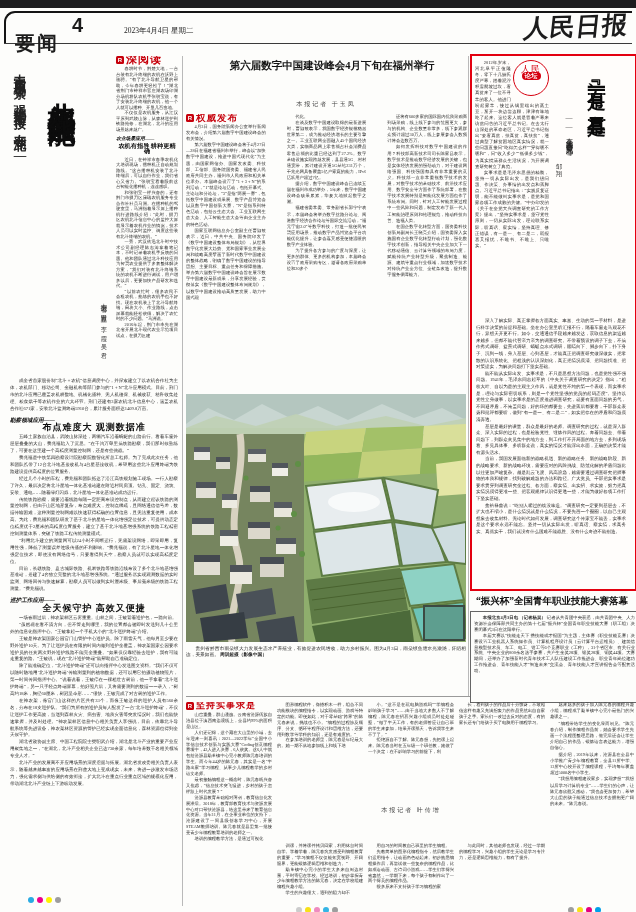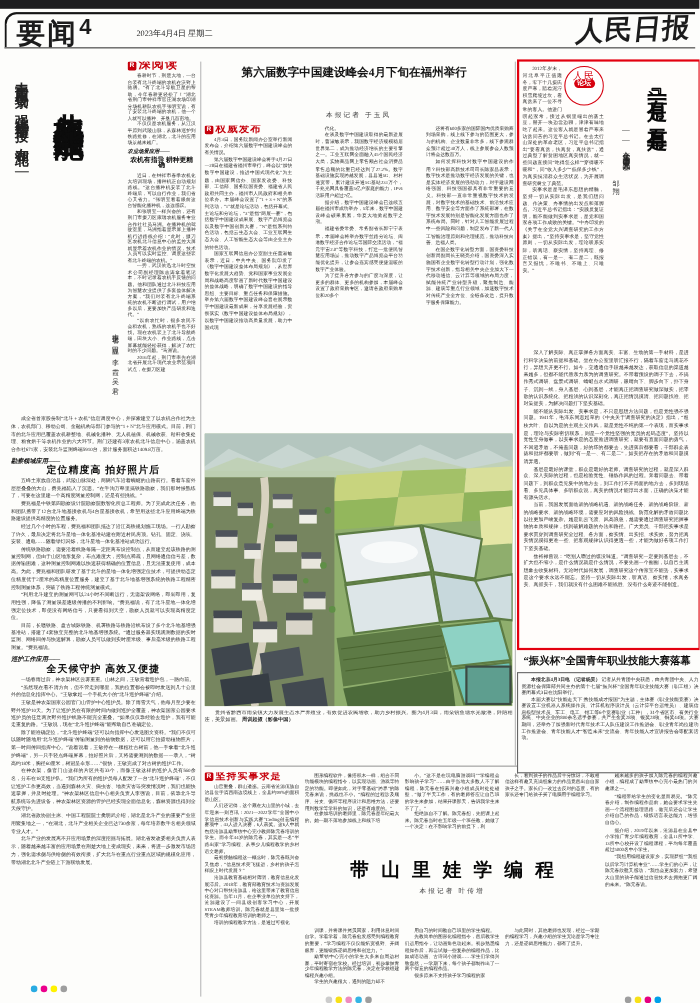"要闻" .sec { font-size: 26px -> 20px; top: 13px -> 30px }
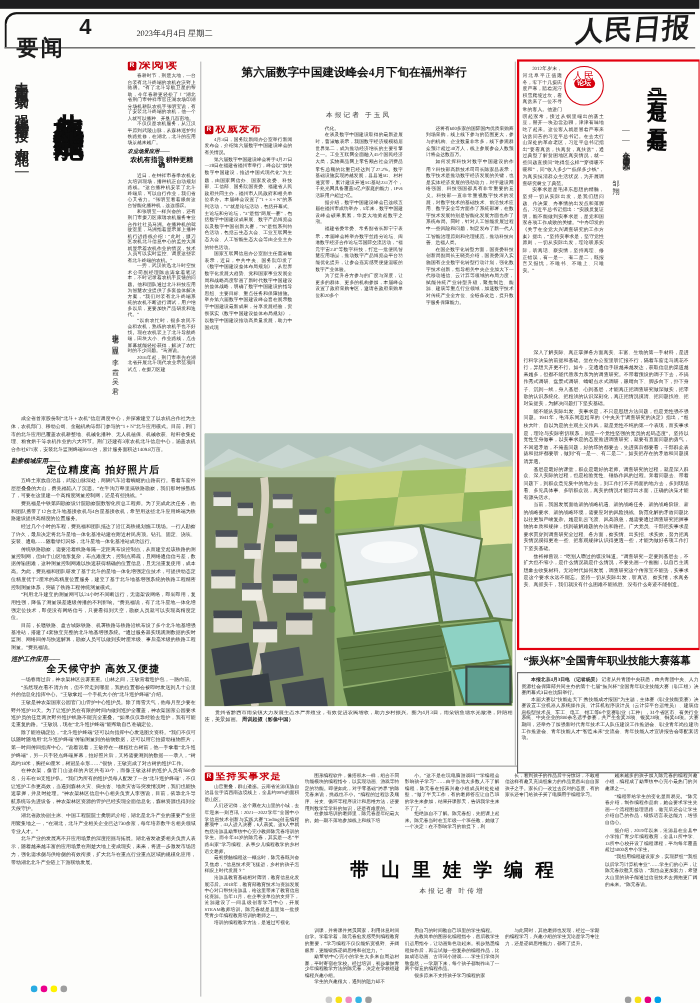"第六届数字中国建设峰会4月下旬在福州举行" .ckicker { left: 182px -> 192px }
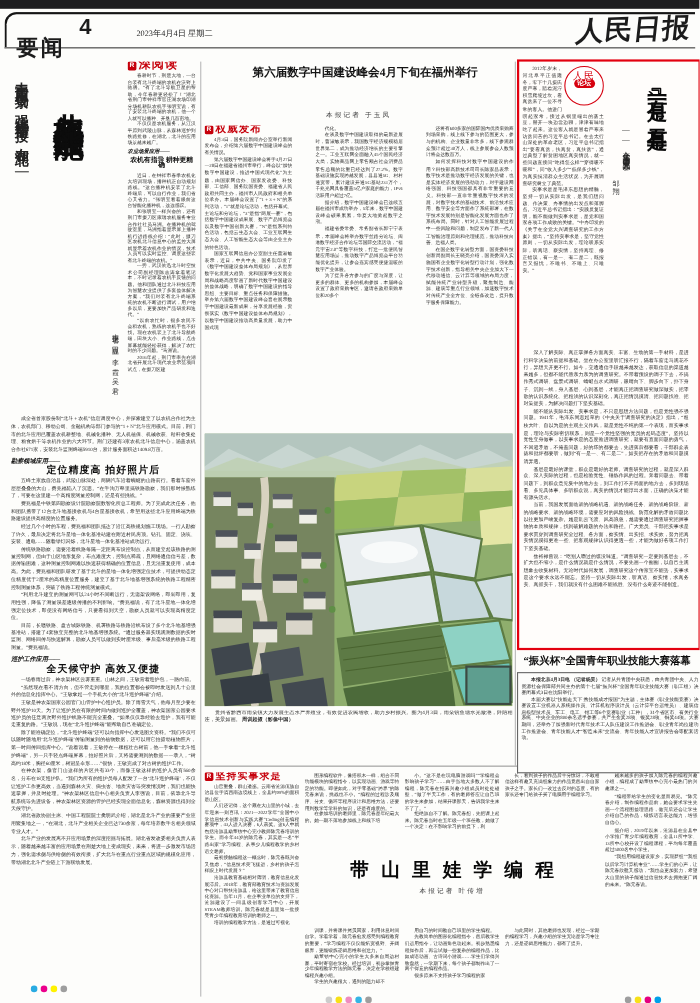"定位精度高 拍好照片后" div.subt { text: 定位精度高 拍好照片后 -> 布点难度大 观测数据准 }
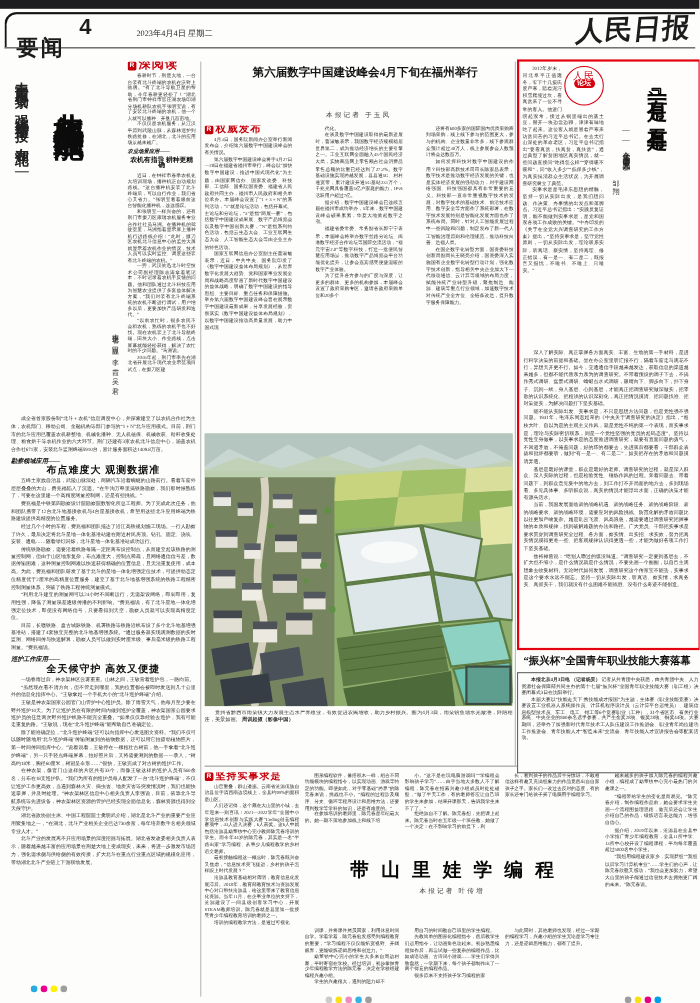"带山里娃学编程" div.abs { html: <div>带山里娃学编程</div> -> none }
